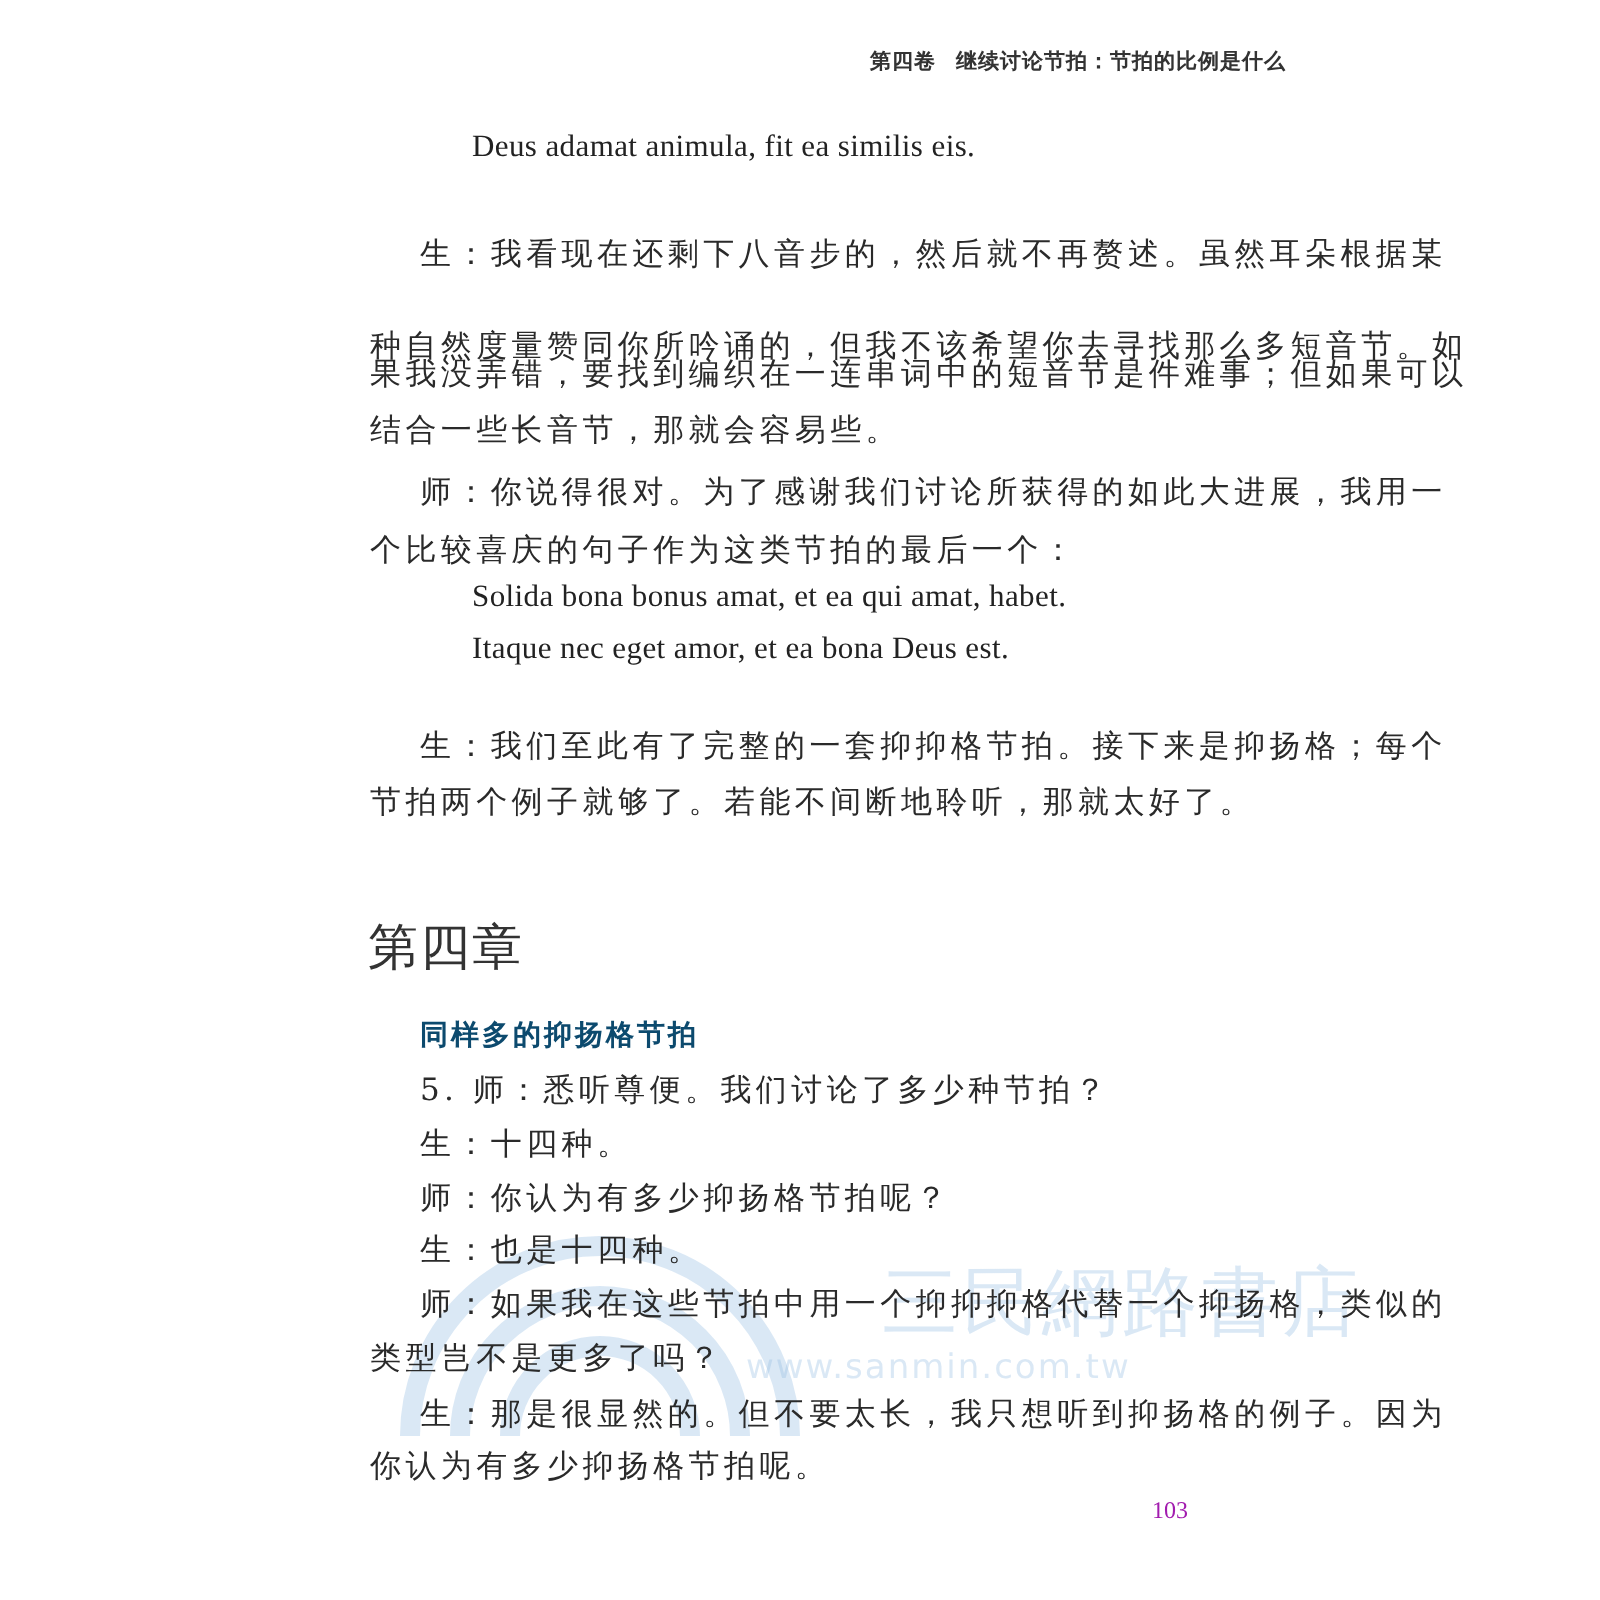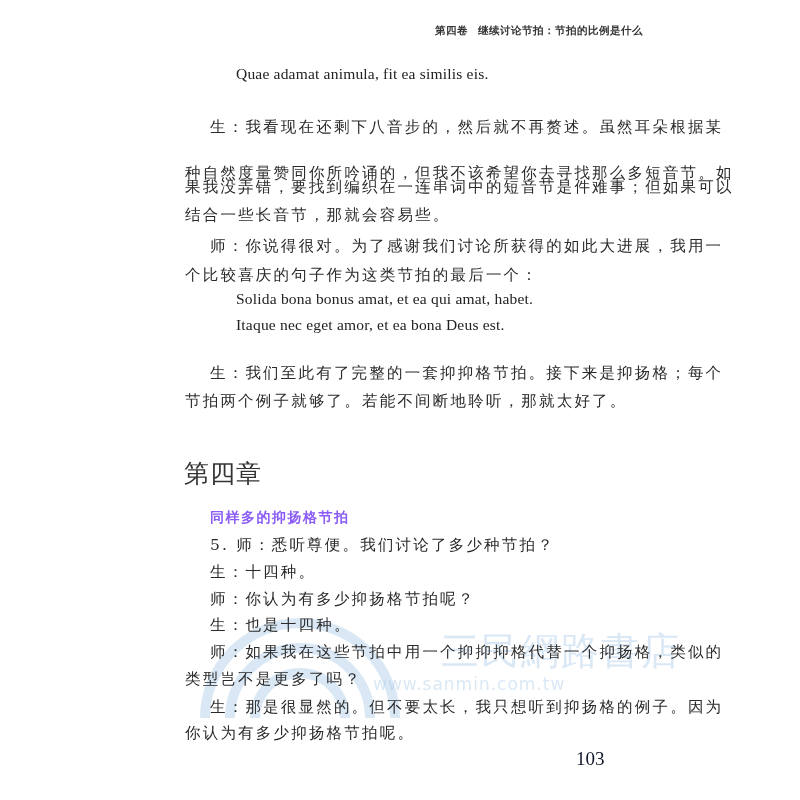"Quae adamat animula, fit ea" div.abs { text: Quae -> Deus }
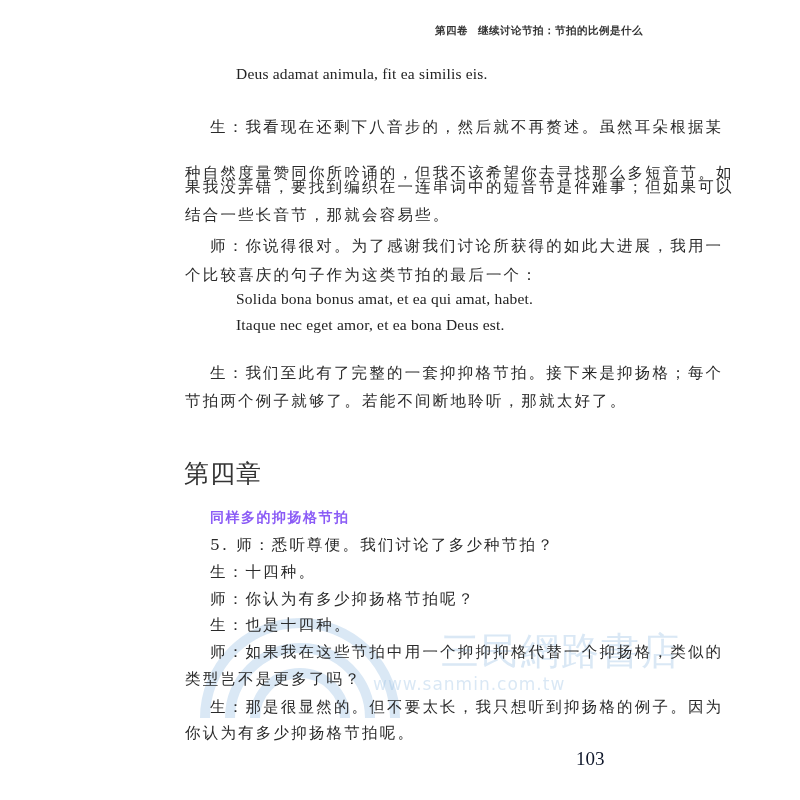"同样多的抑扬格节拍" .subhead { color: #8b5cf6 -> #0c4a6e }
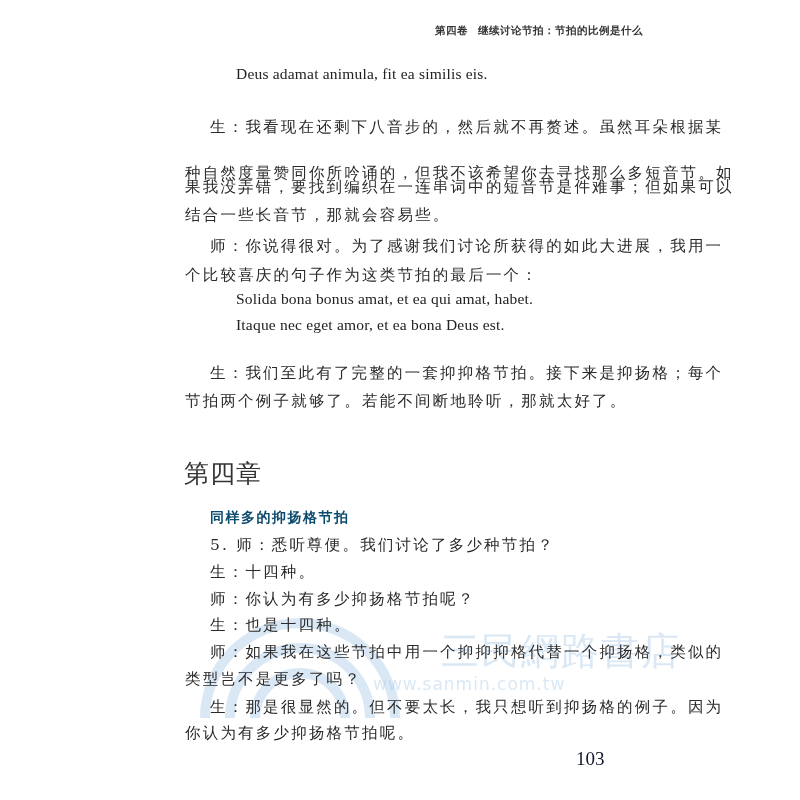"103" .page-number { color: #0f172a -> #a21caf; font-size: 19px -> 12px }
